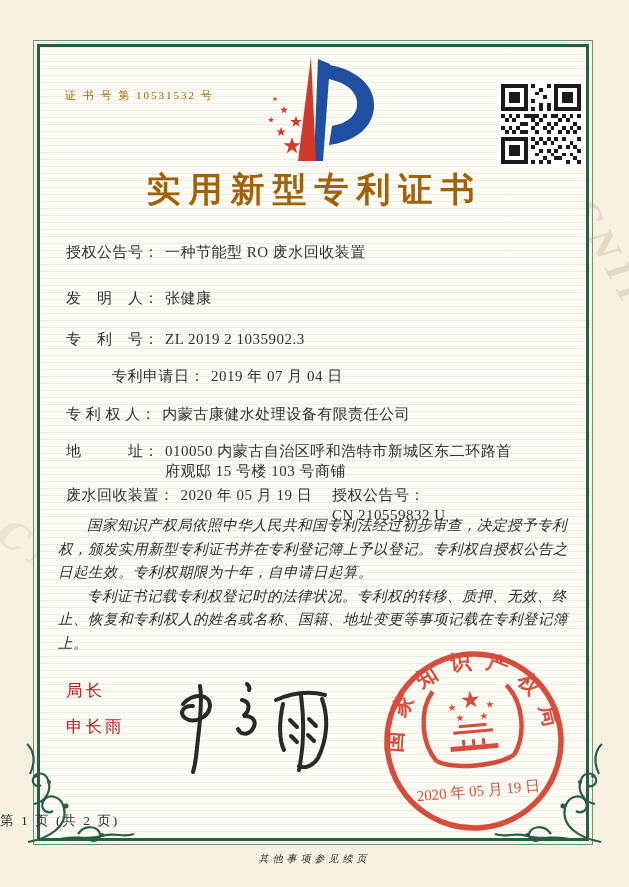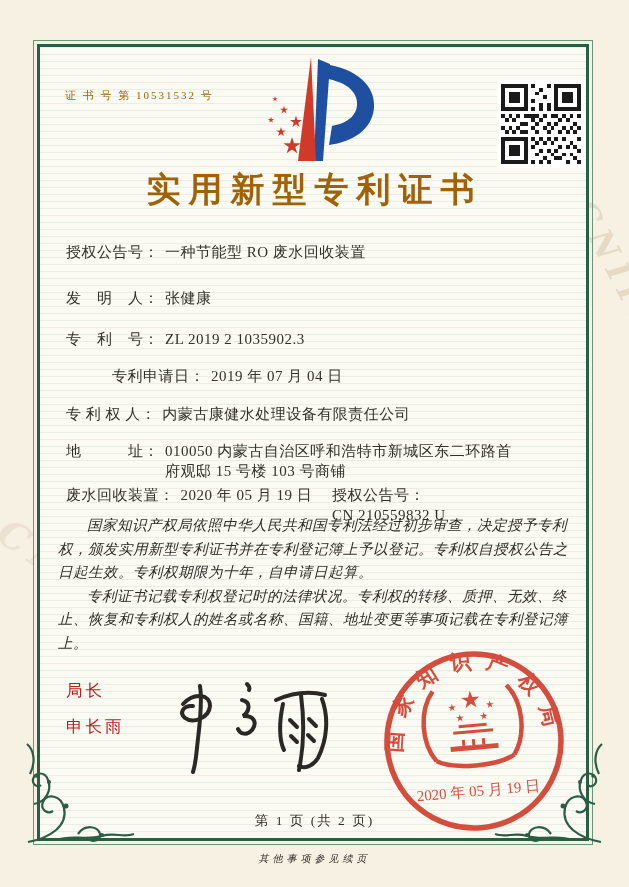"第 1 页 (共 2" .page-num { text-align: center -> none }
